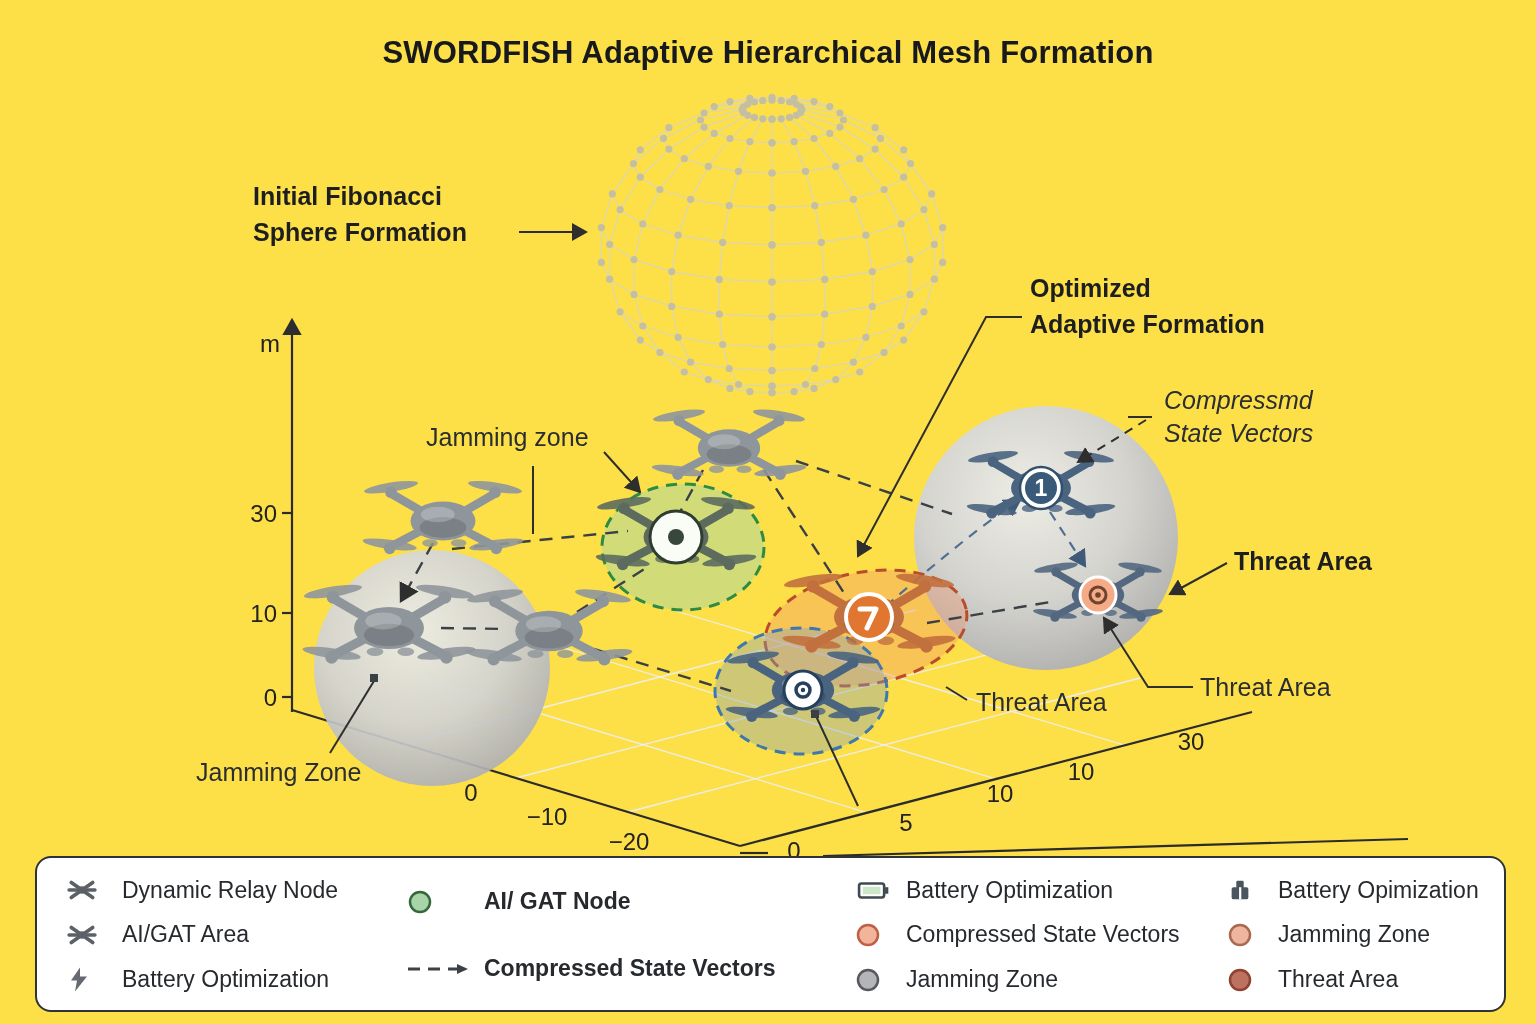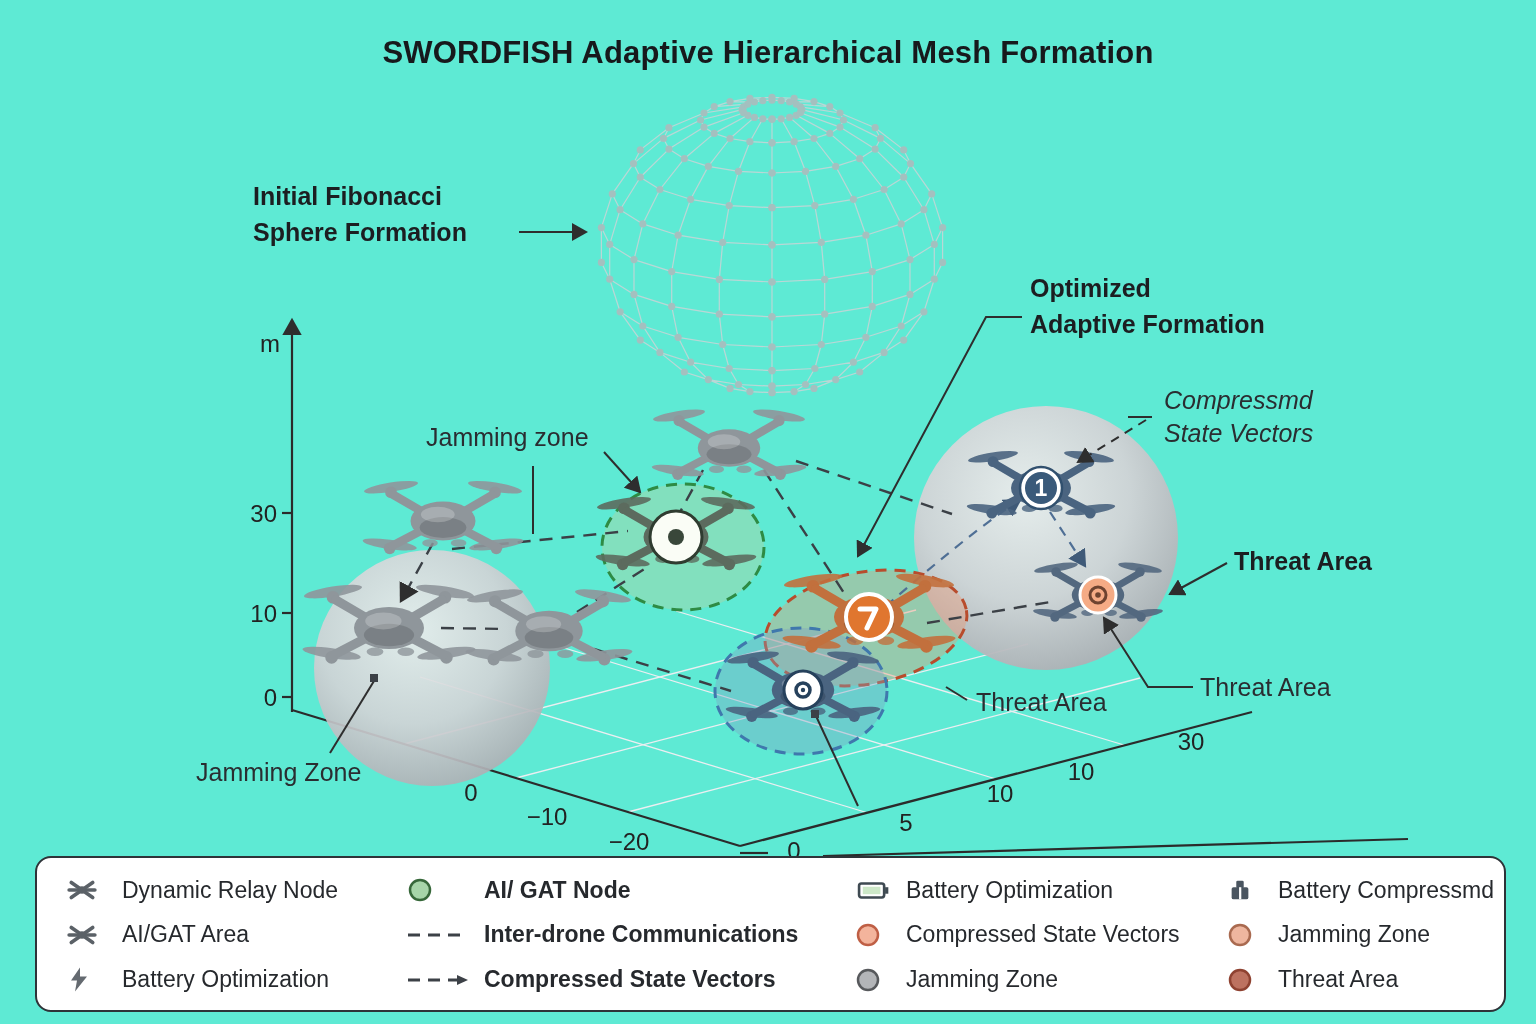"SWORDFISH Adaptive Hierarchical Mesh" #stage { background: #5eead4 -> #fde047 }
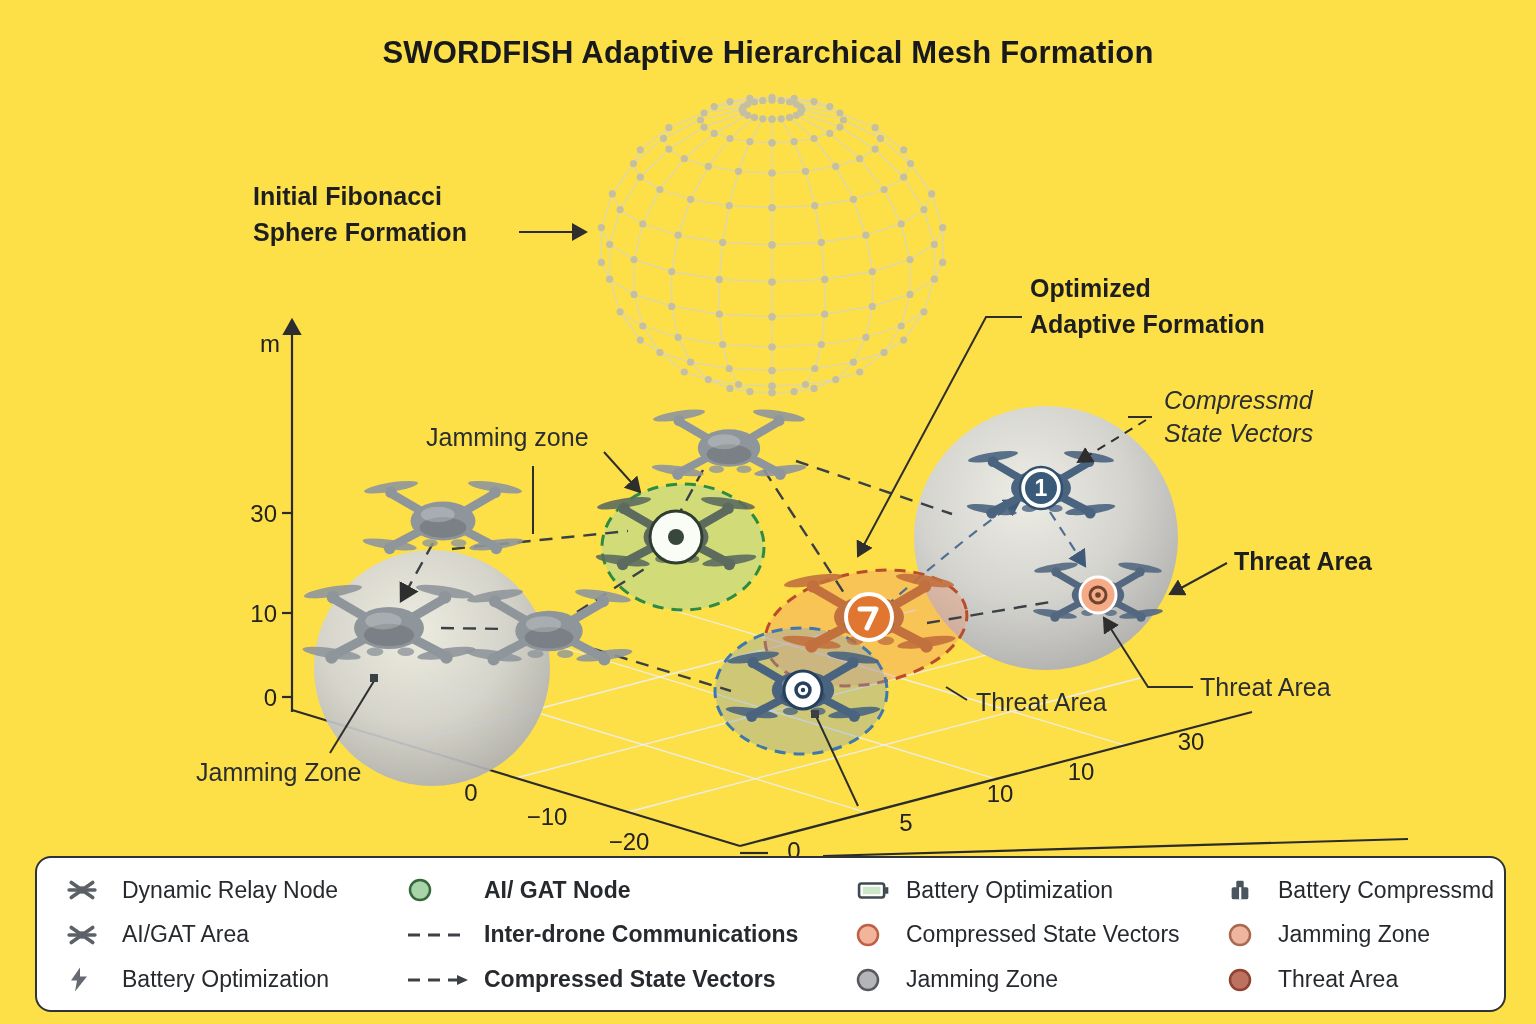"Battery Compressmd" span.lg-lb { text: Compressmd -> Opimization }
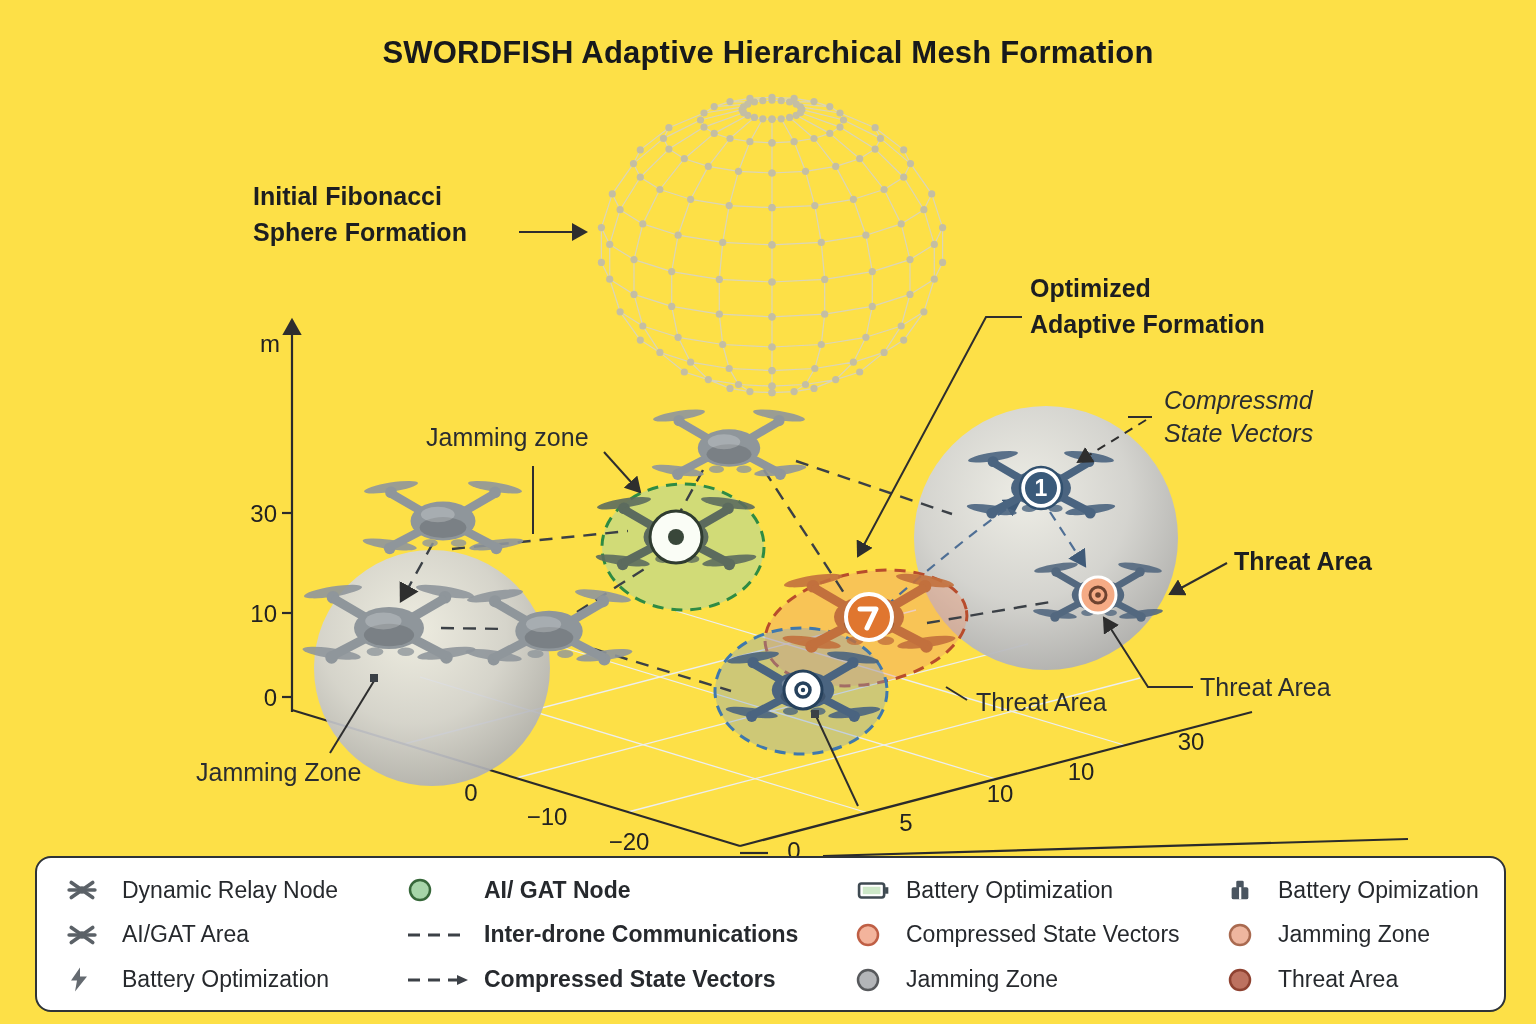"Inter-drone Communications" div.lg-item { html: <div> <span> <svg> <line></line> </svg> </span> <span>Inter-drone Communications</span> </div> -> none }
